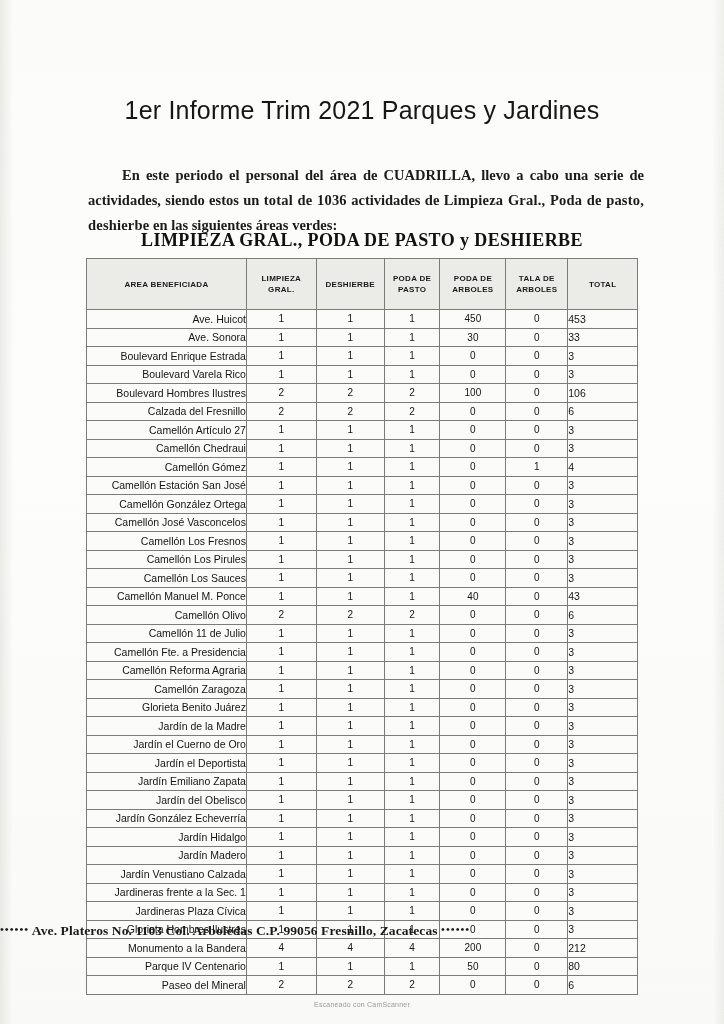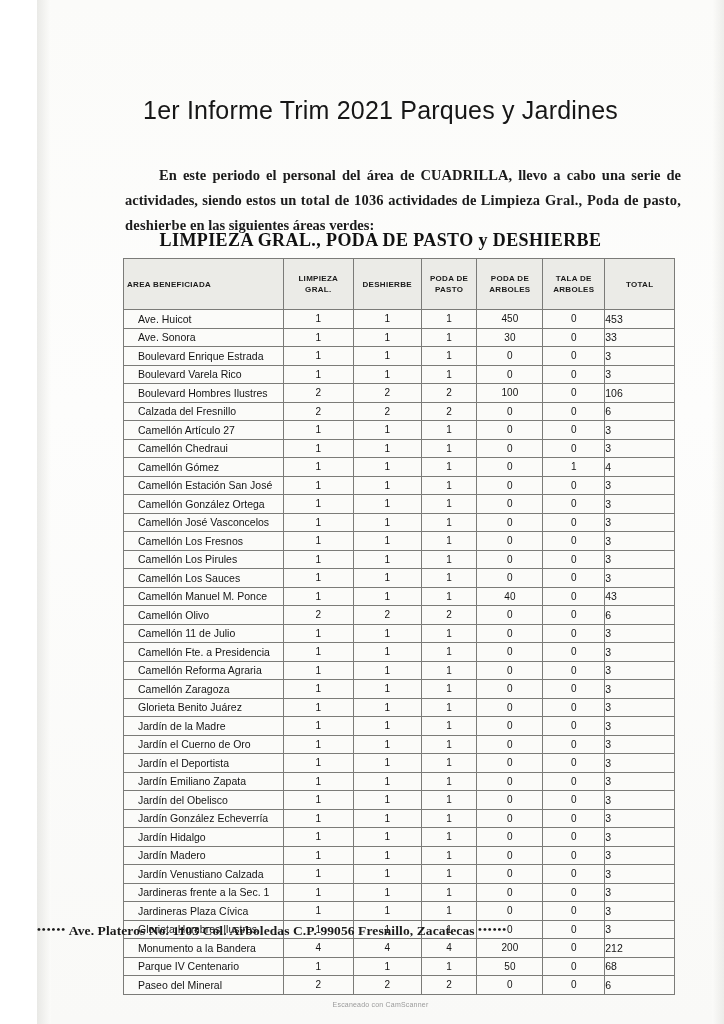"1er Informe Trim 2021 Parques" .page { margin-left: 37px -> none }
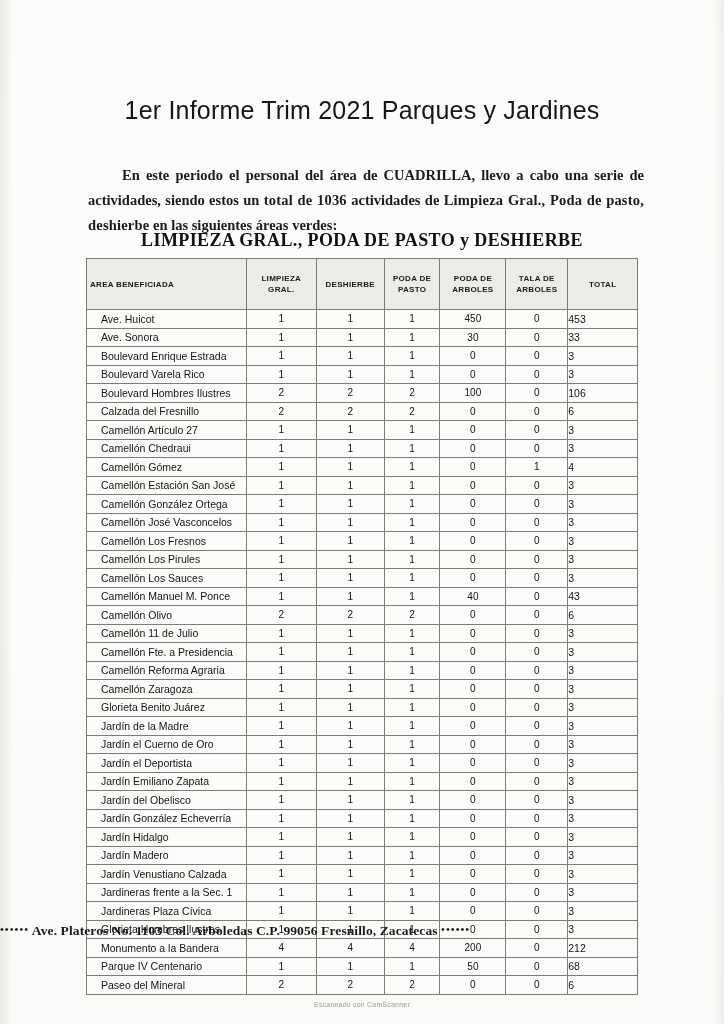"AREA BENEFICIADA" table.report thead th.area-head { text-align: left -> center }
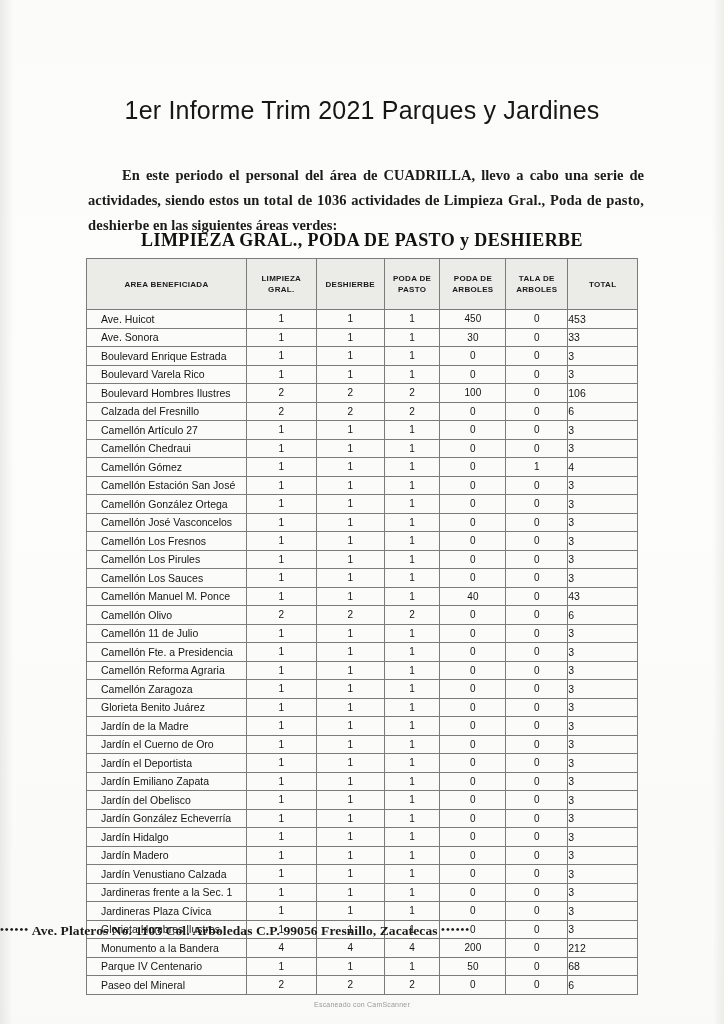"Ave. Huicot" table.report tbody td.area { text-align: left -> right }
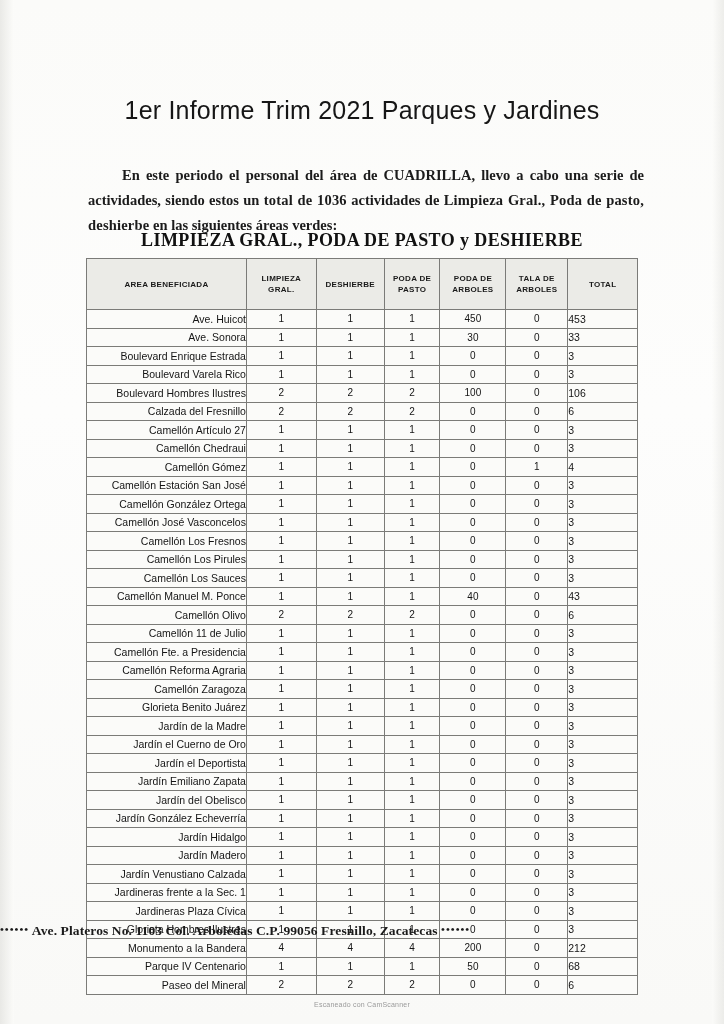"68" td.total { text: 68 -> 80 }
